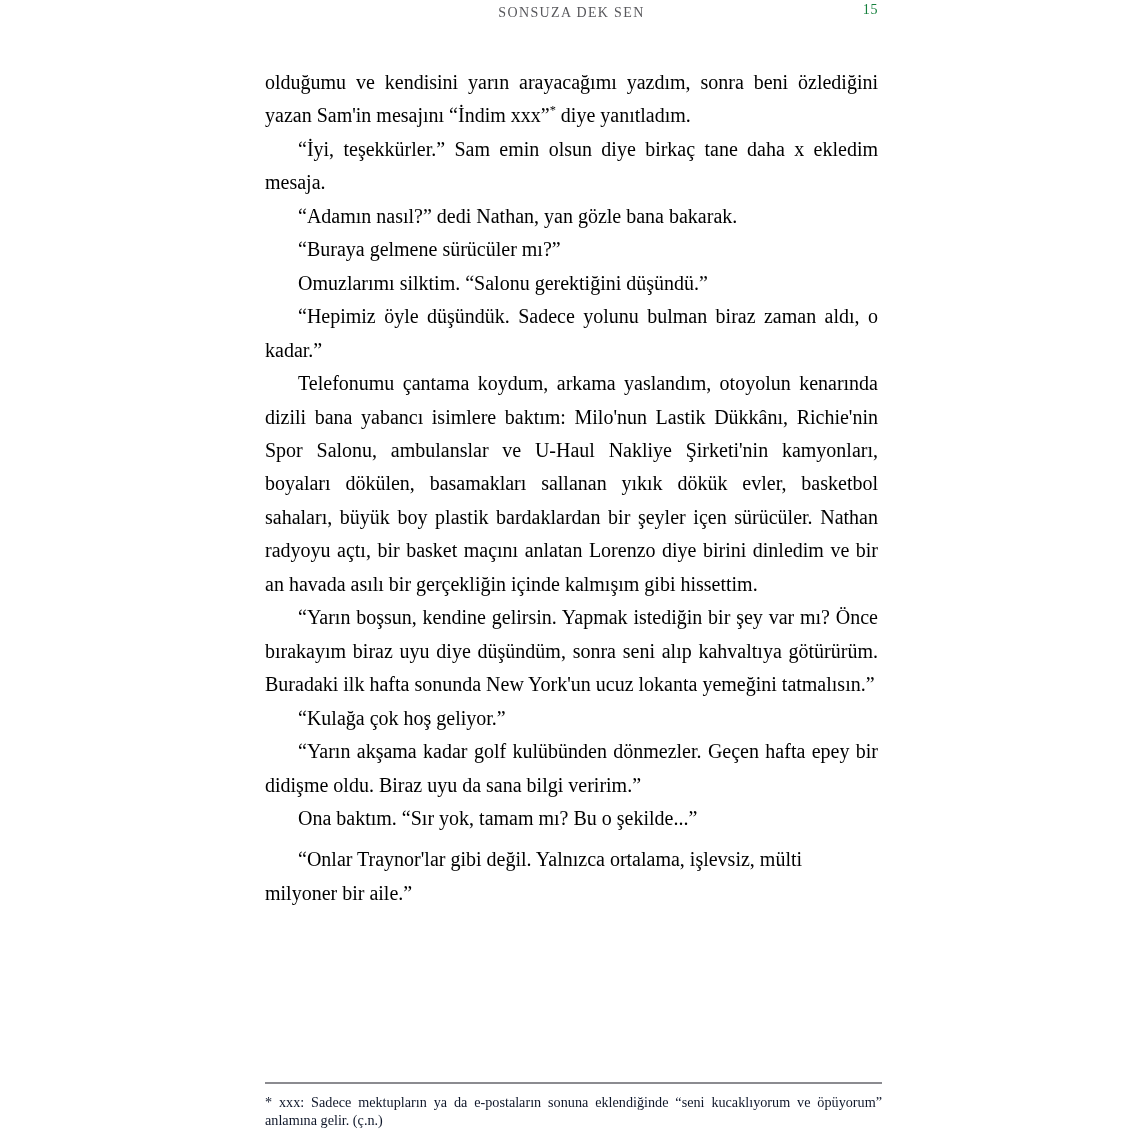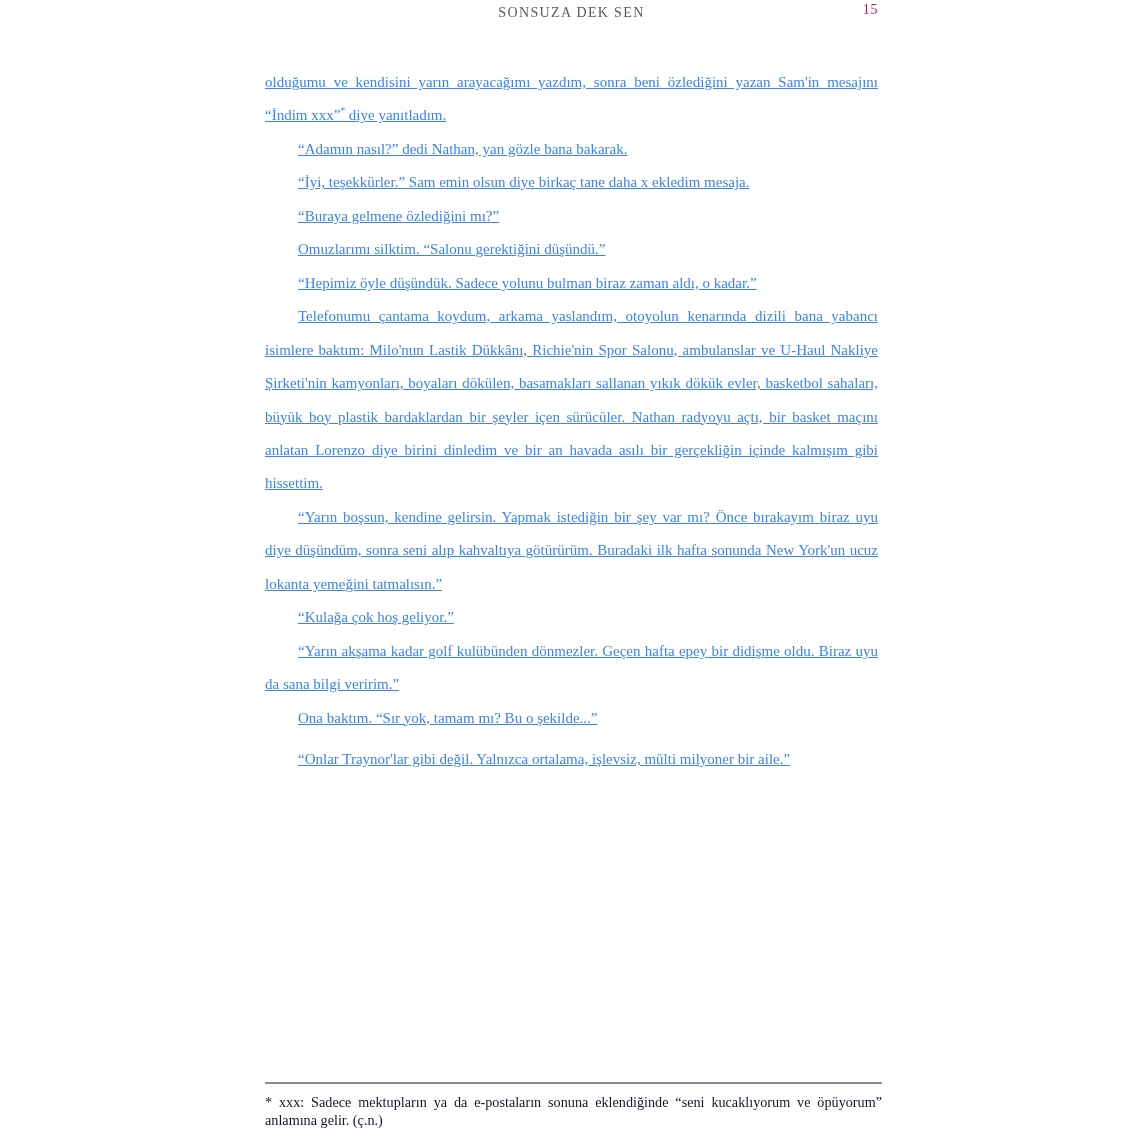"15" .folio { color: #be185d -> #15803d }
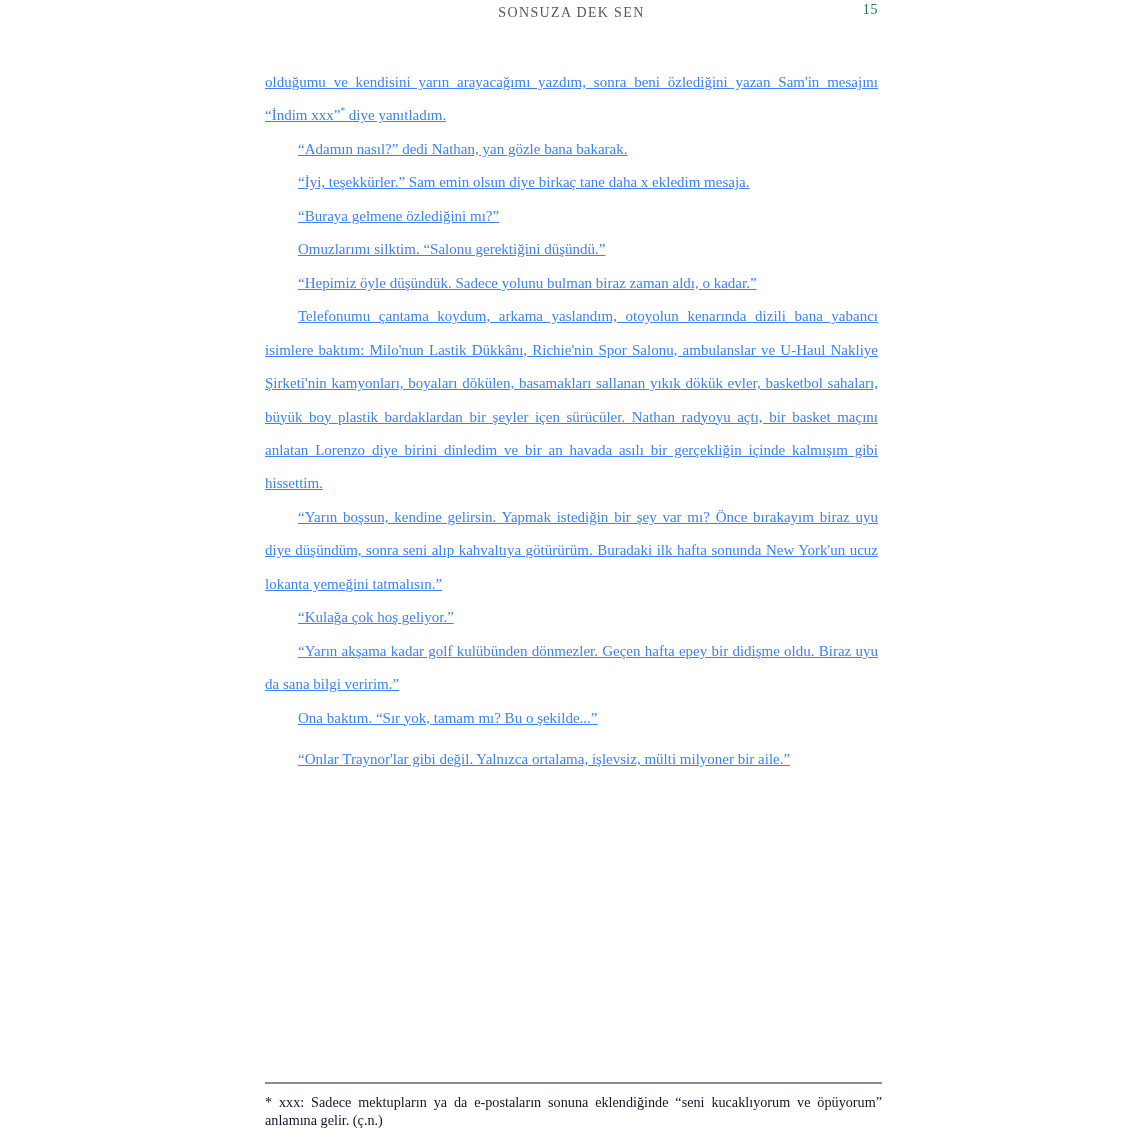"olduğumu ve kendisini yarın arayacağımı" p.body-par { color: #3b82f6 -> #000000; font-size: 15px -> 20px; text-decoration: underline -> none }
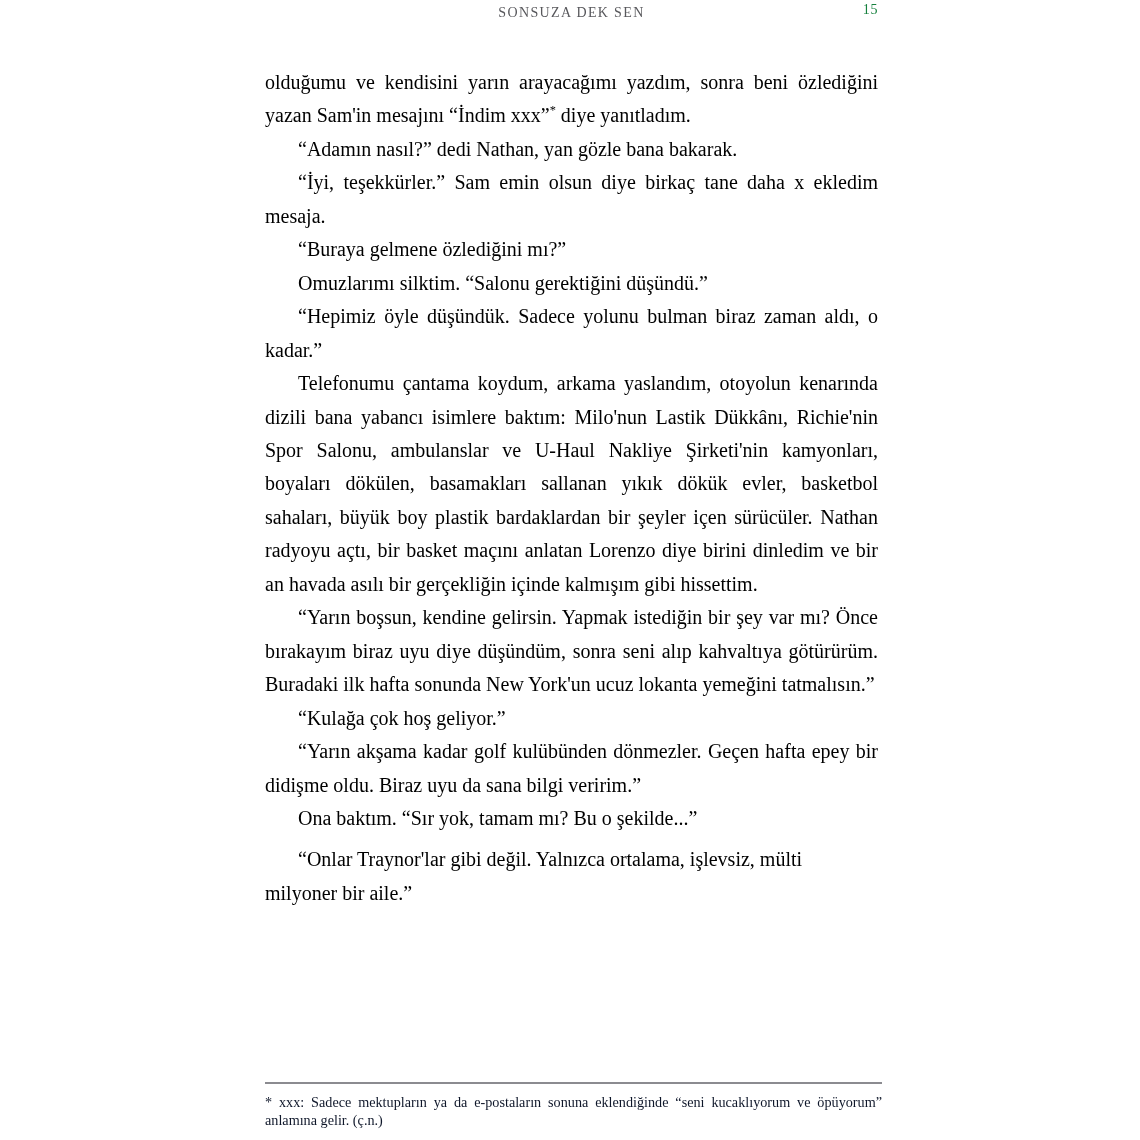"“Adamın nasıl?” dedi Nathan, yan" p.body-par { order: before "“İyi, teşekkürler.” Sam emin olsun" -> after "“İyi, teşekkürler.” Sam emin olsun" }
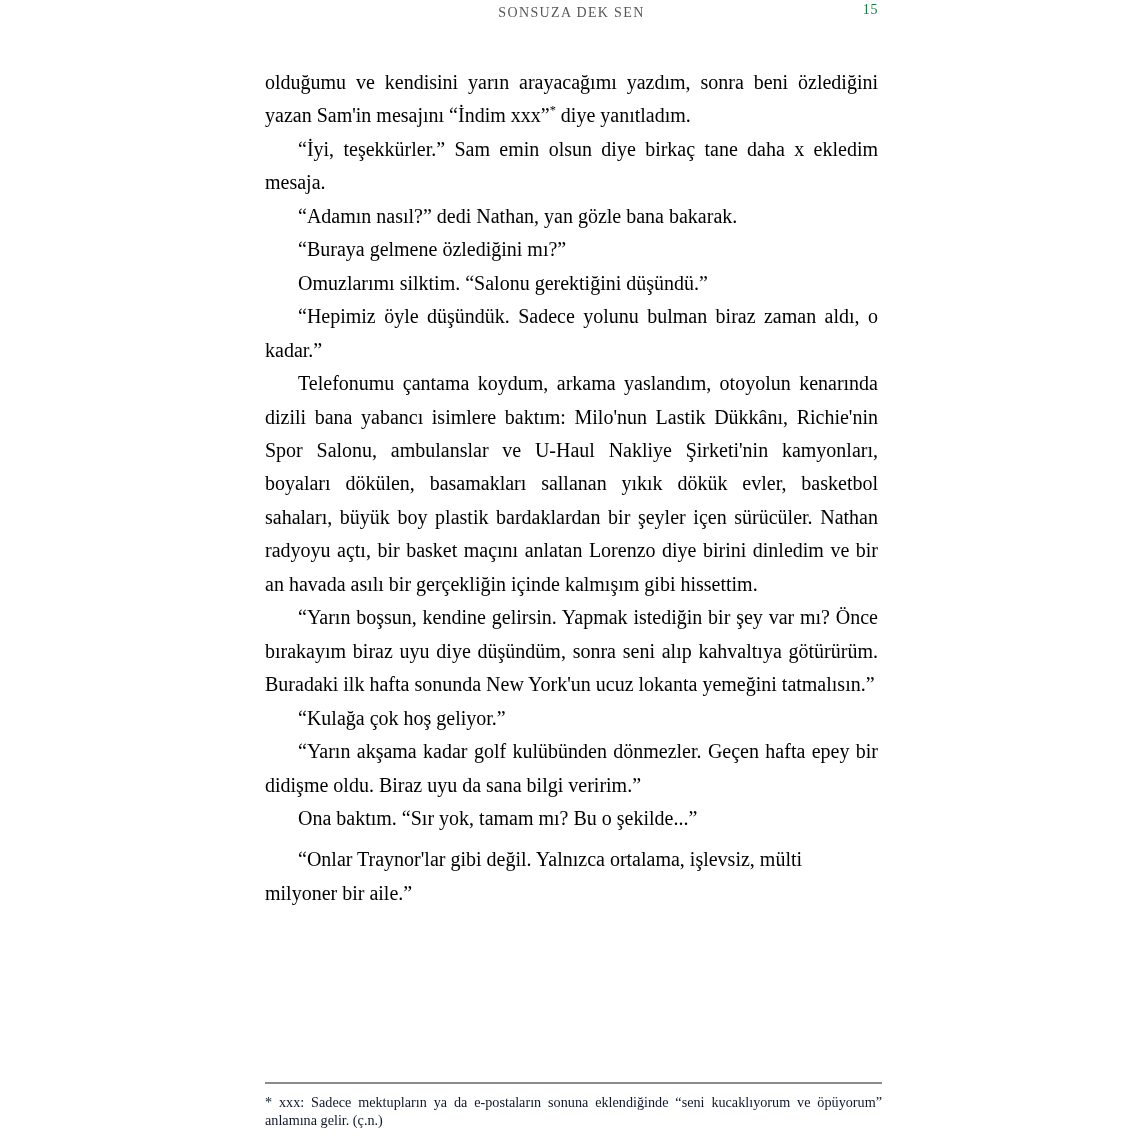"“Buraya gelmene özlediğini mı?”" p.body-par { text: özlediğini -> sürücüler }
